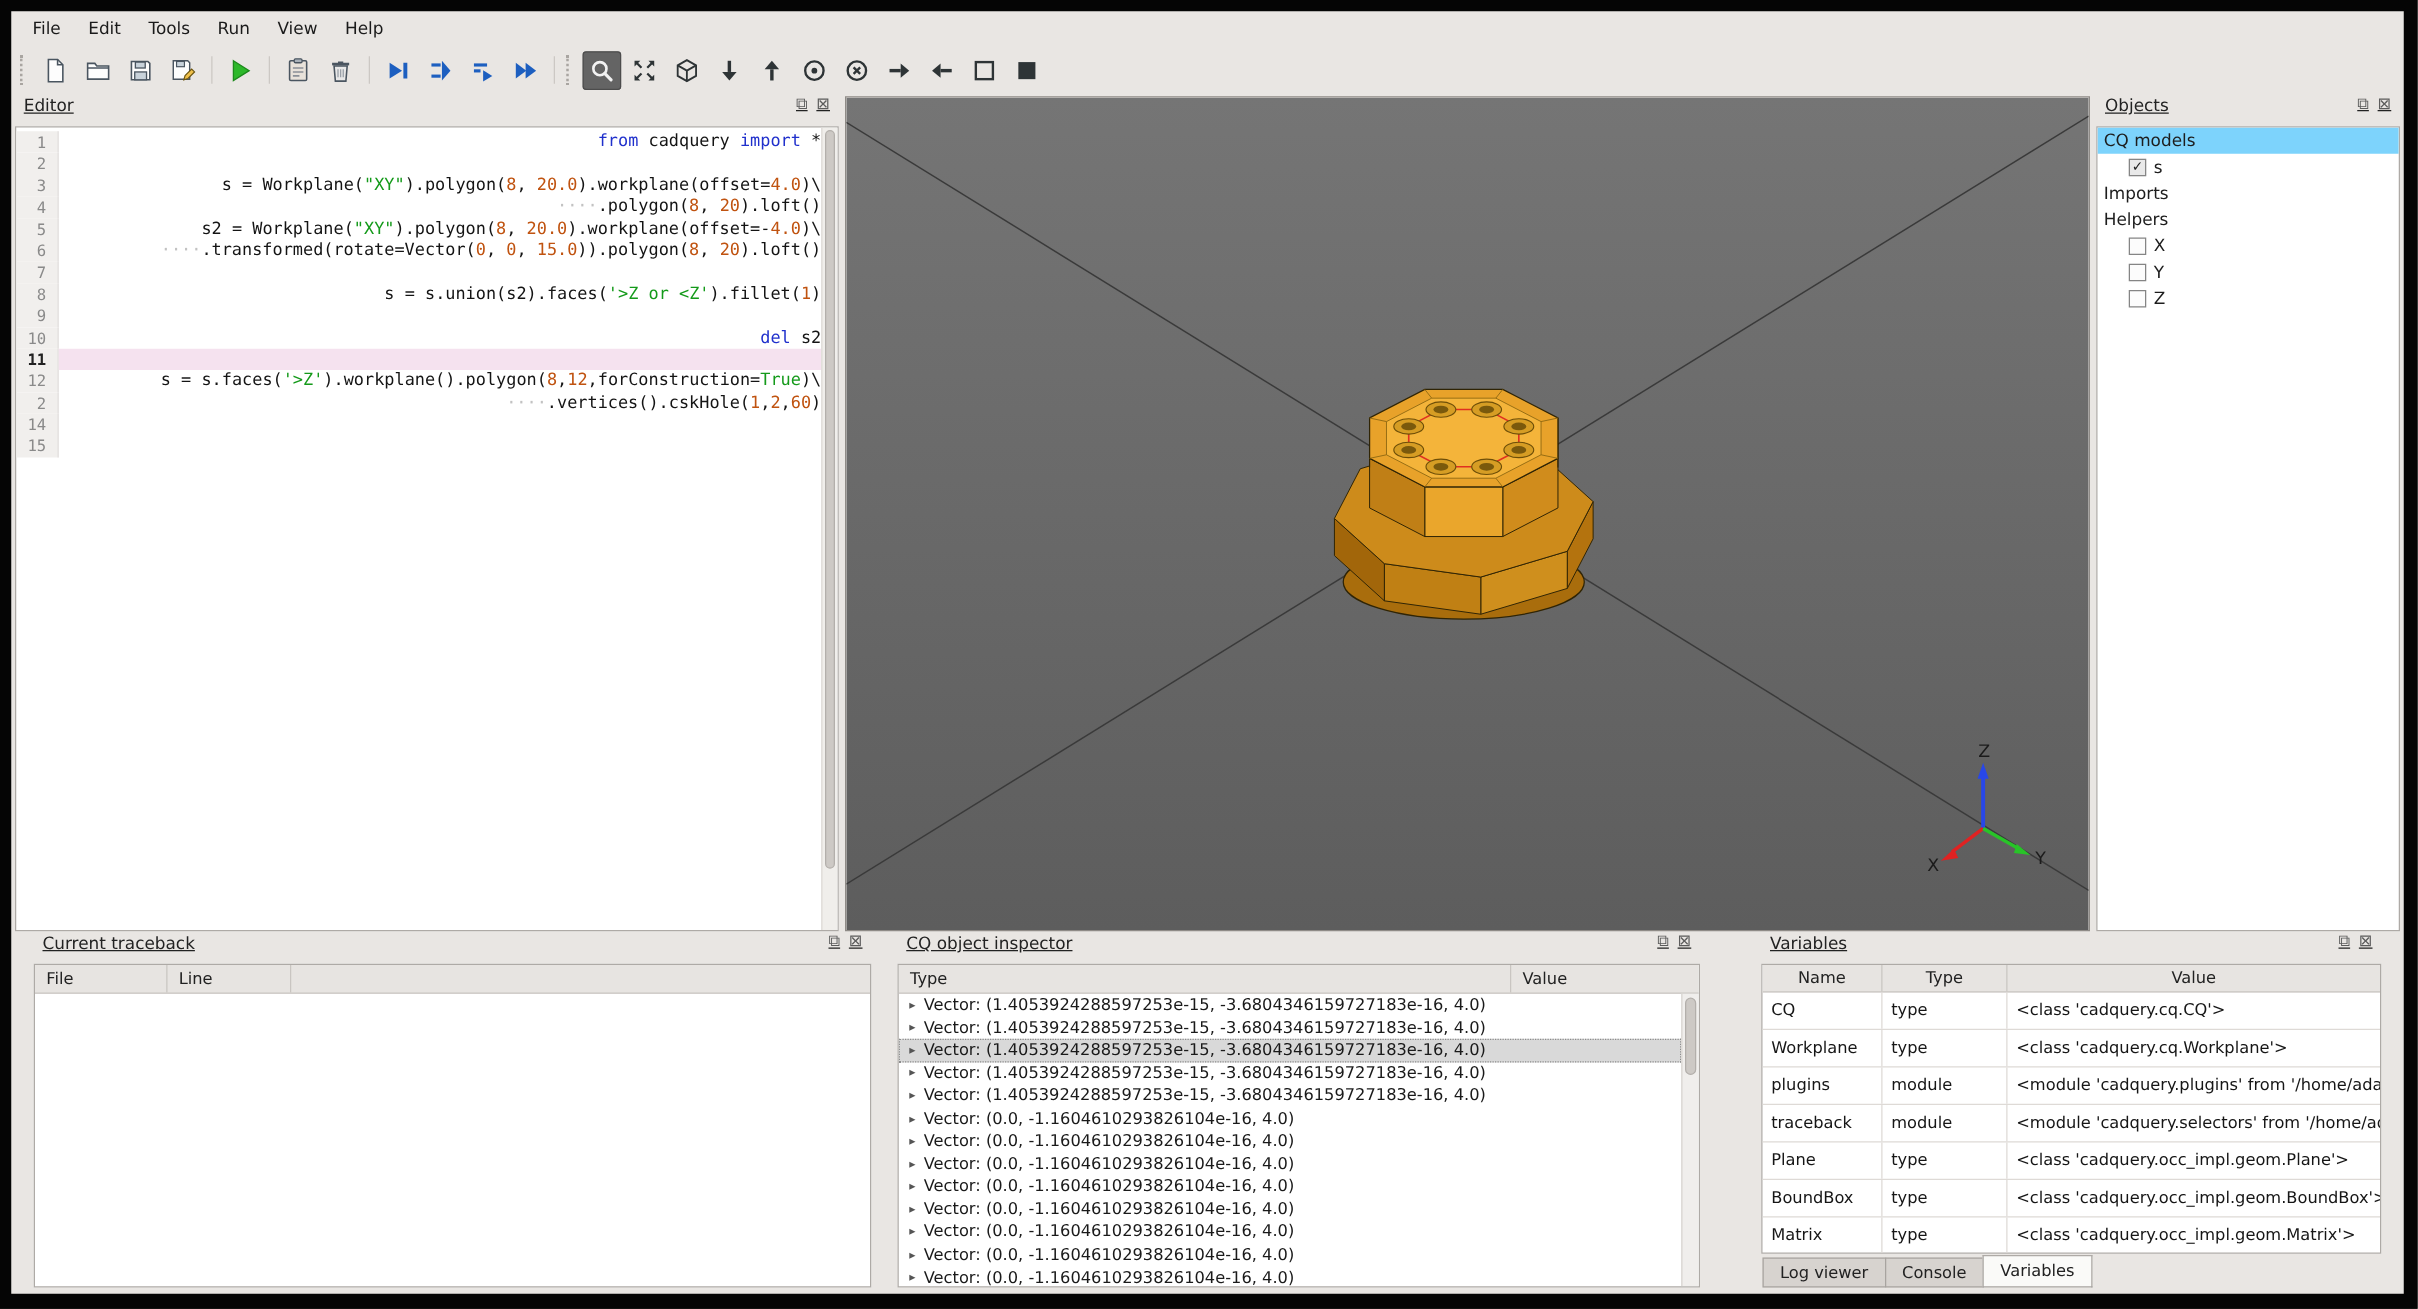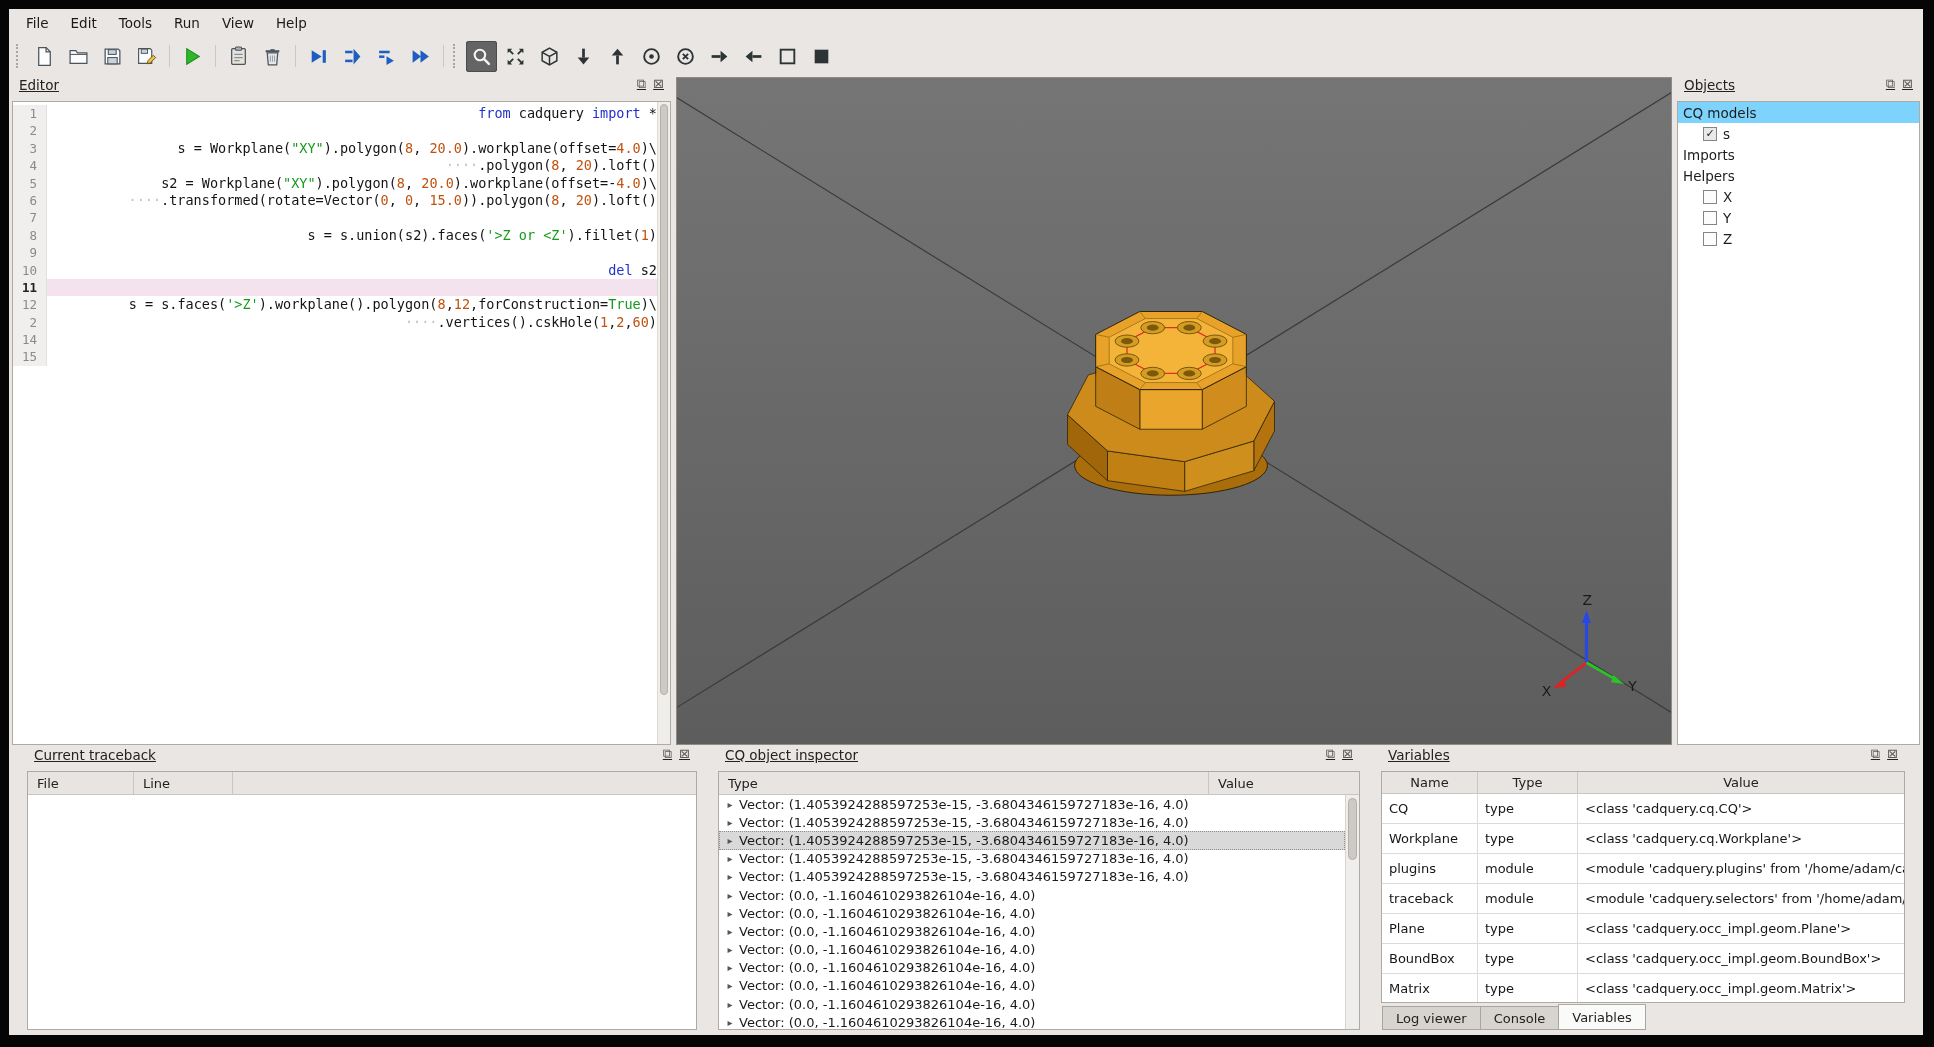"Variables" .variables-panel { margin-left: none -> 28px }
